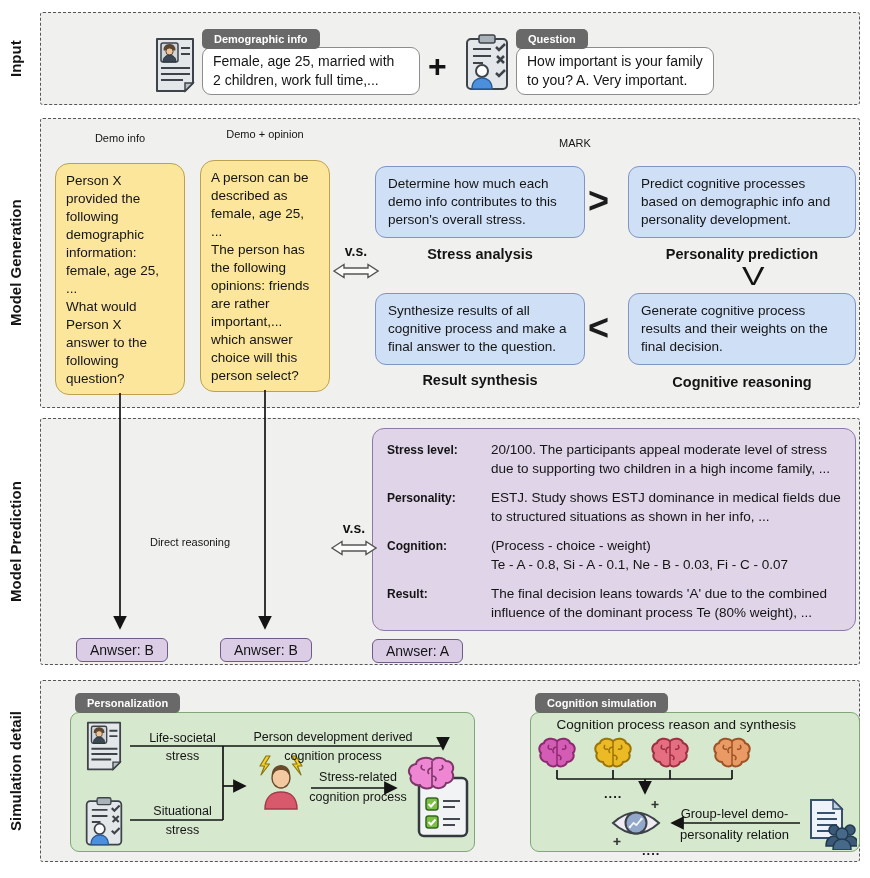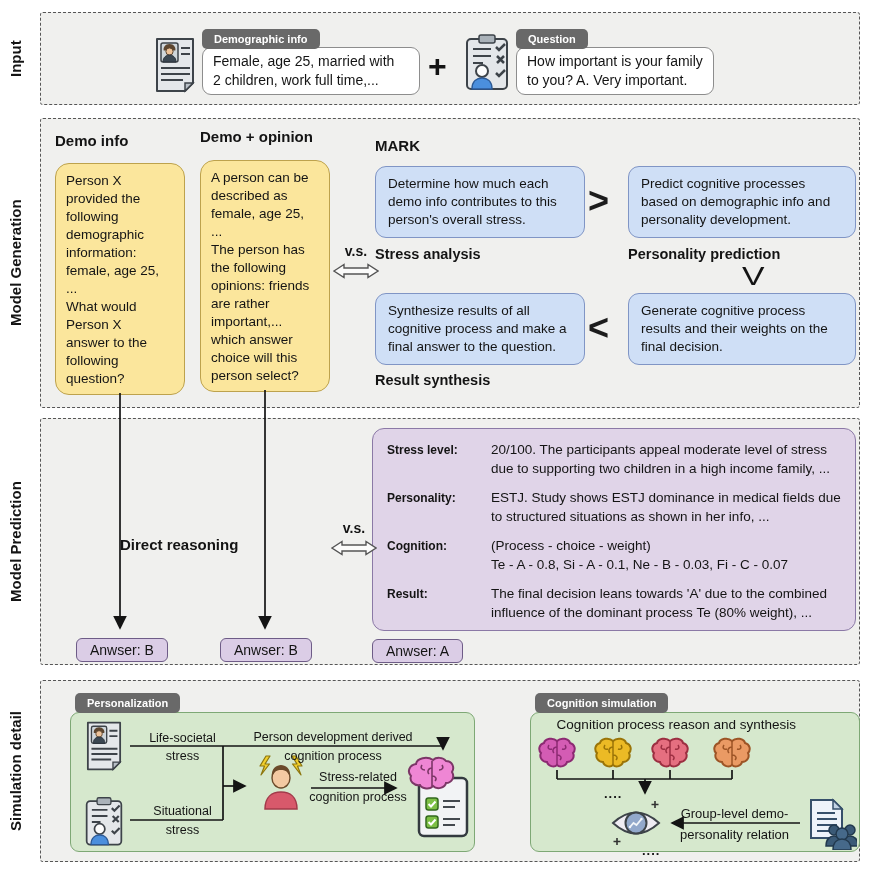"Demo info" .heading { font-size: 15px -> 11px; font-weight: bold -> normal; text-align: none -> center }
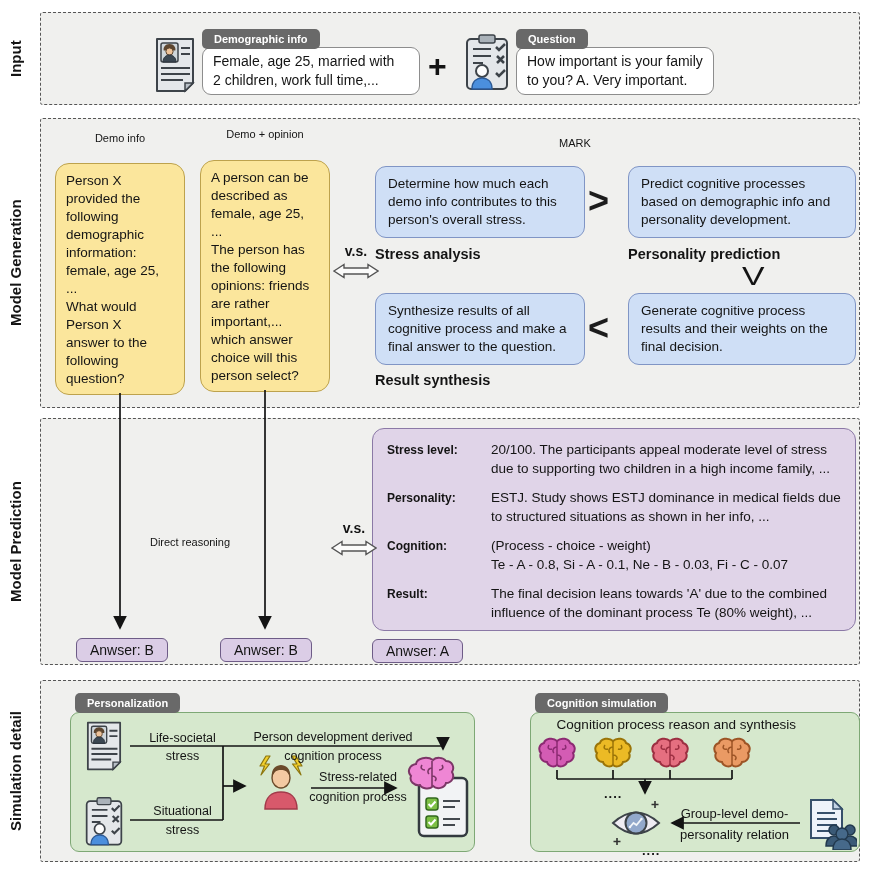"Stress analysis" .blabel { text-align: none -> center }
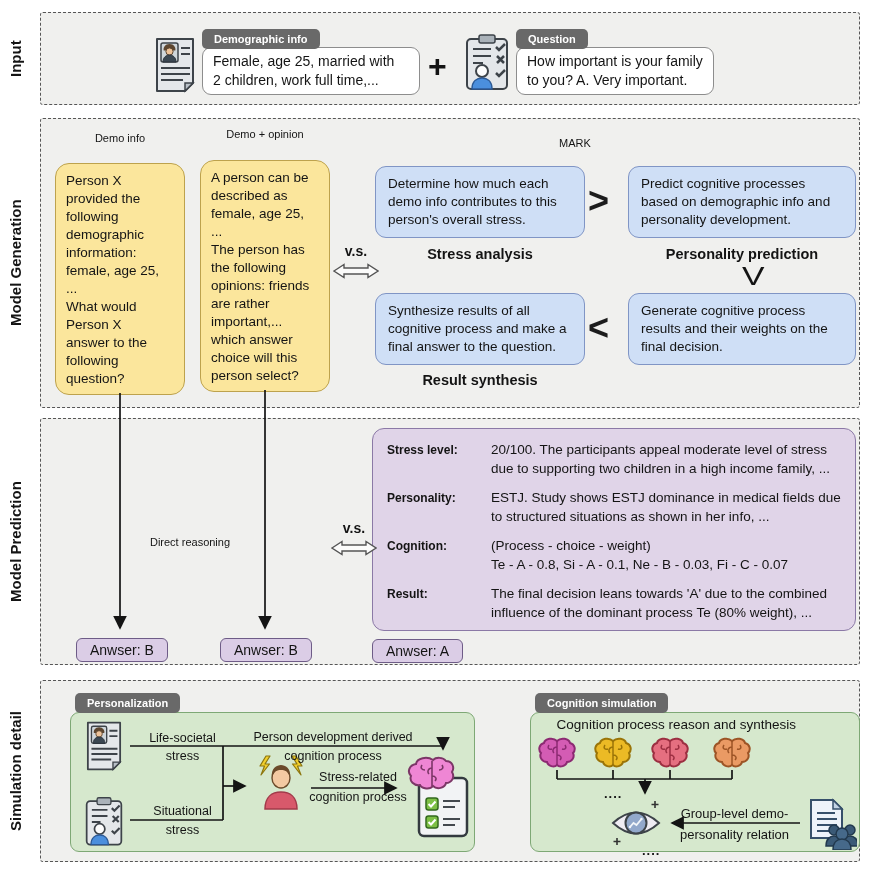"Cognitive reasoning" div.blabel { html: none -> <div>Cognitive reasoning</div> }
